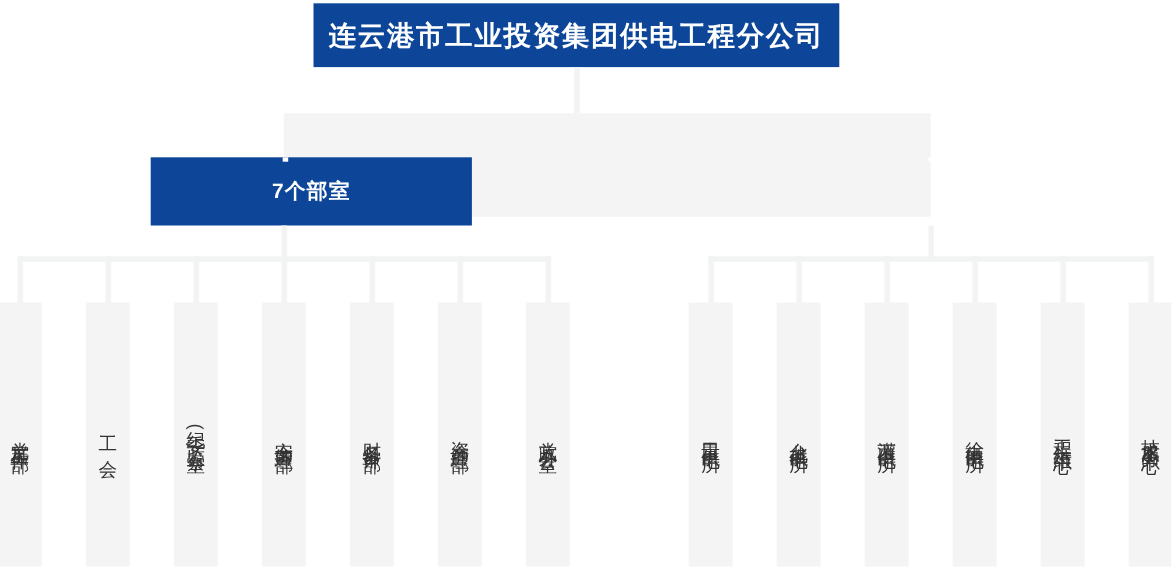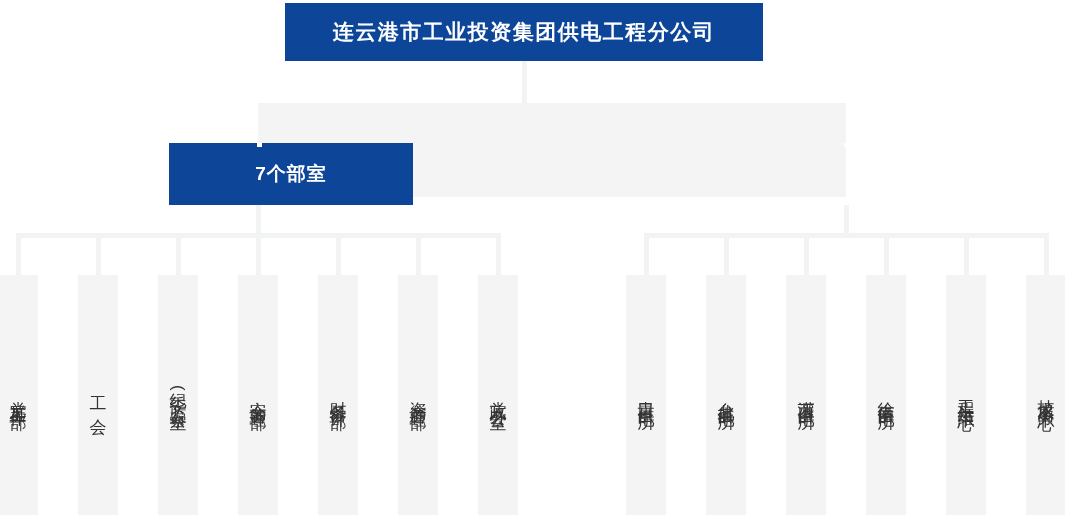"连云港市工业投资集团供电工程分公司" .root-node { font-size: 21px -> 25px }
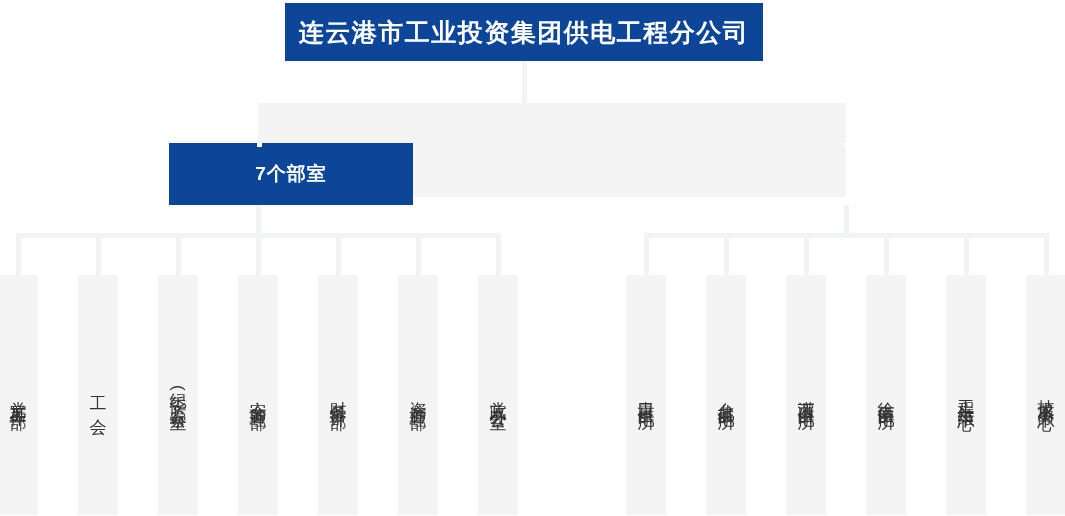"7个部室" div.node { margin-left: 32px -> none; width: 244px -> 292px }
